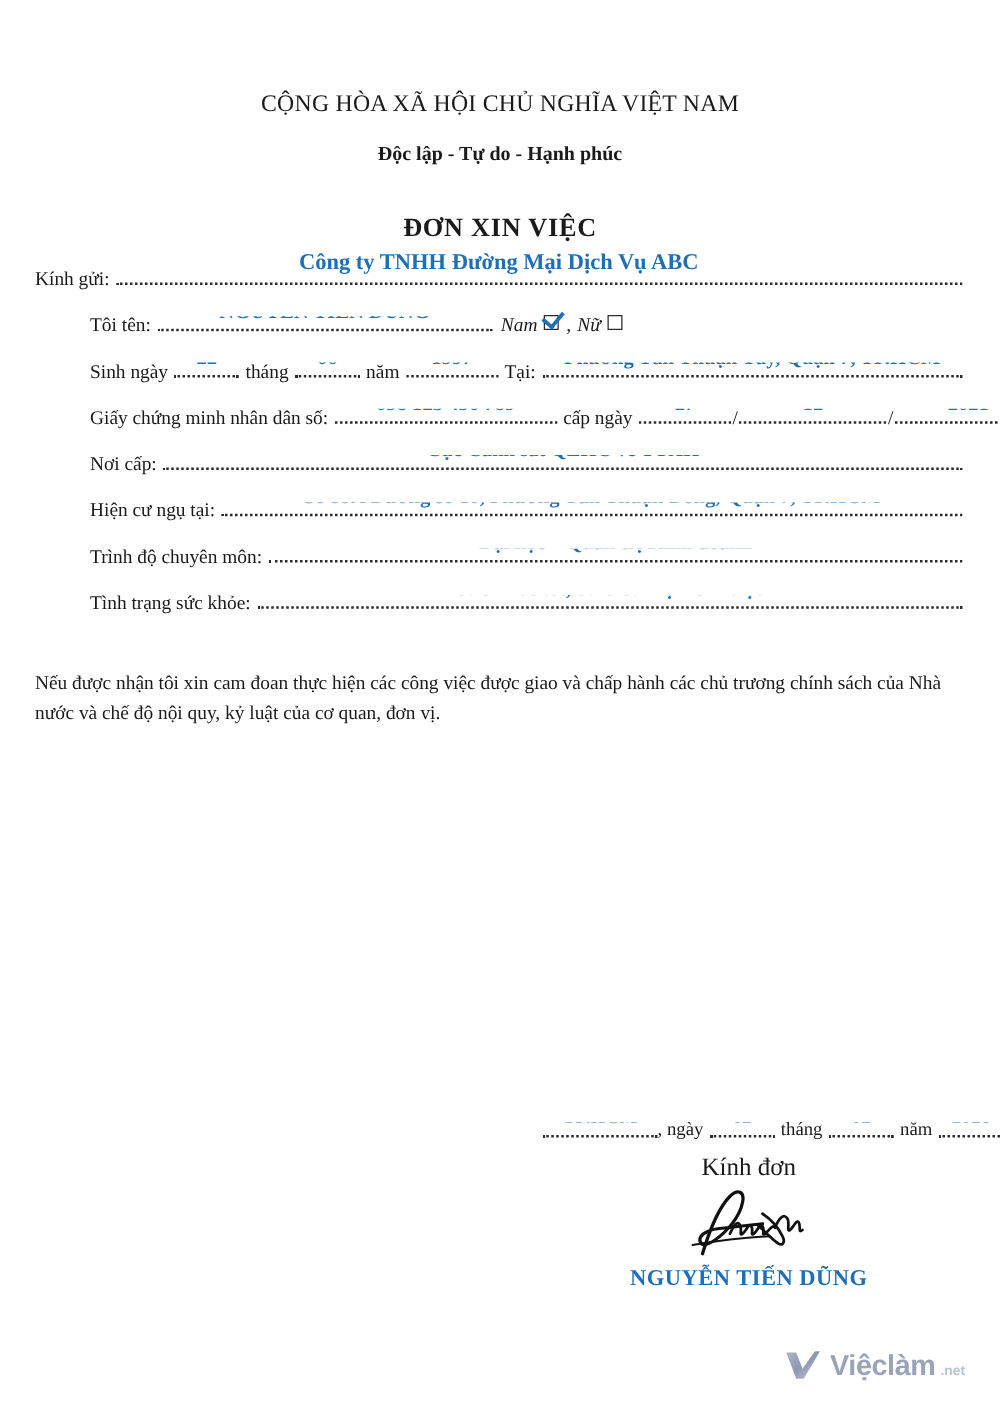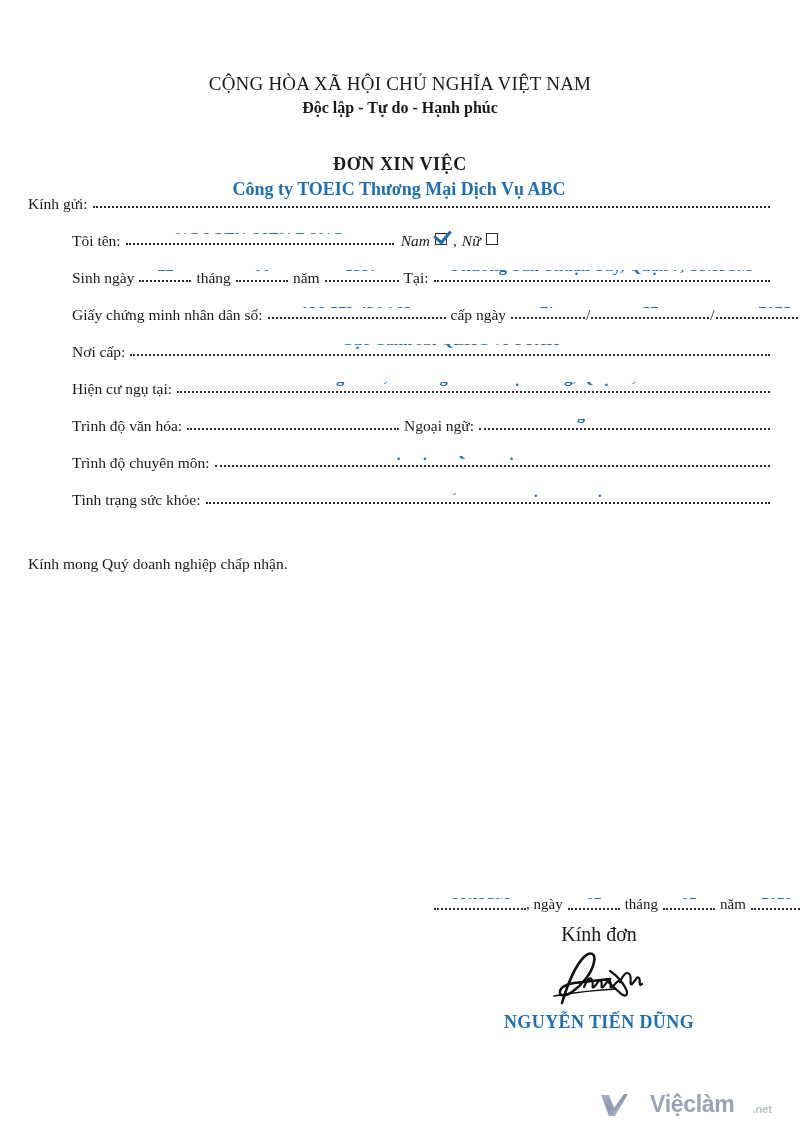"Độc lập - Tự do" .nation-motto { margin-top: 2px -> 18px }
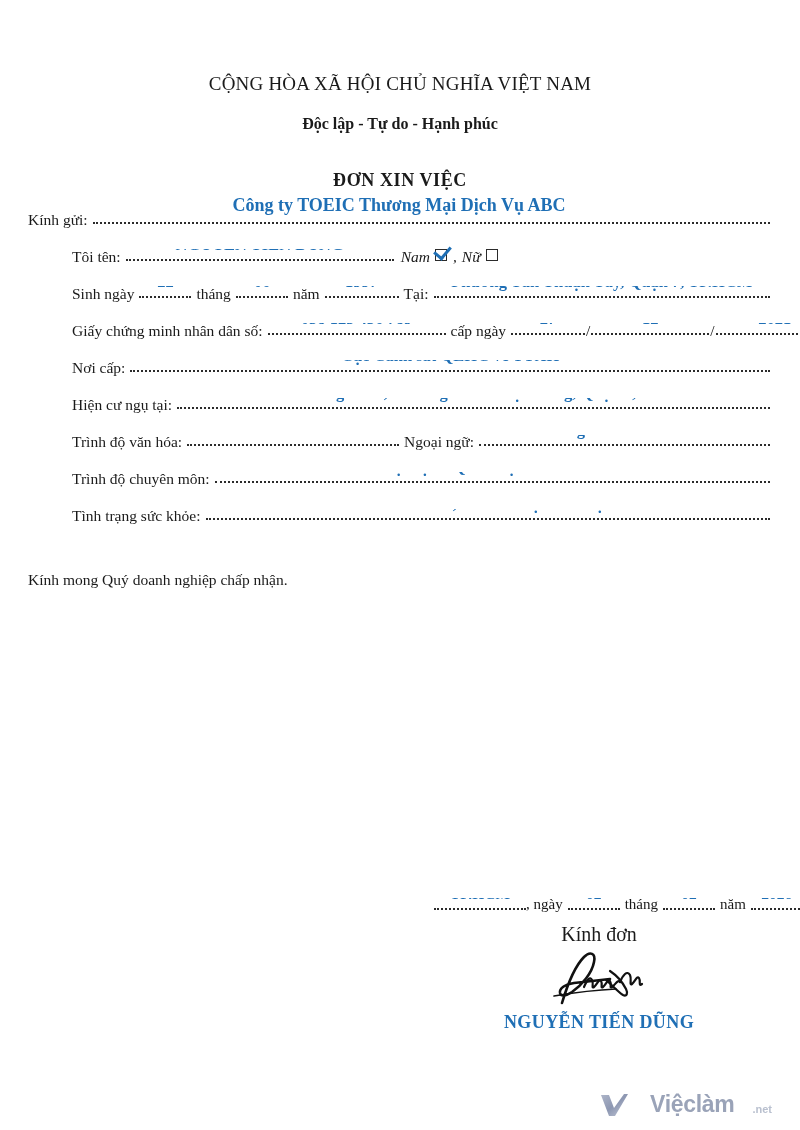"ĐƠN XIN VIỆC" .doc-title { font-size: 18px -> 21px }
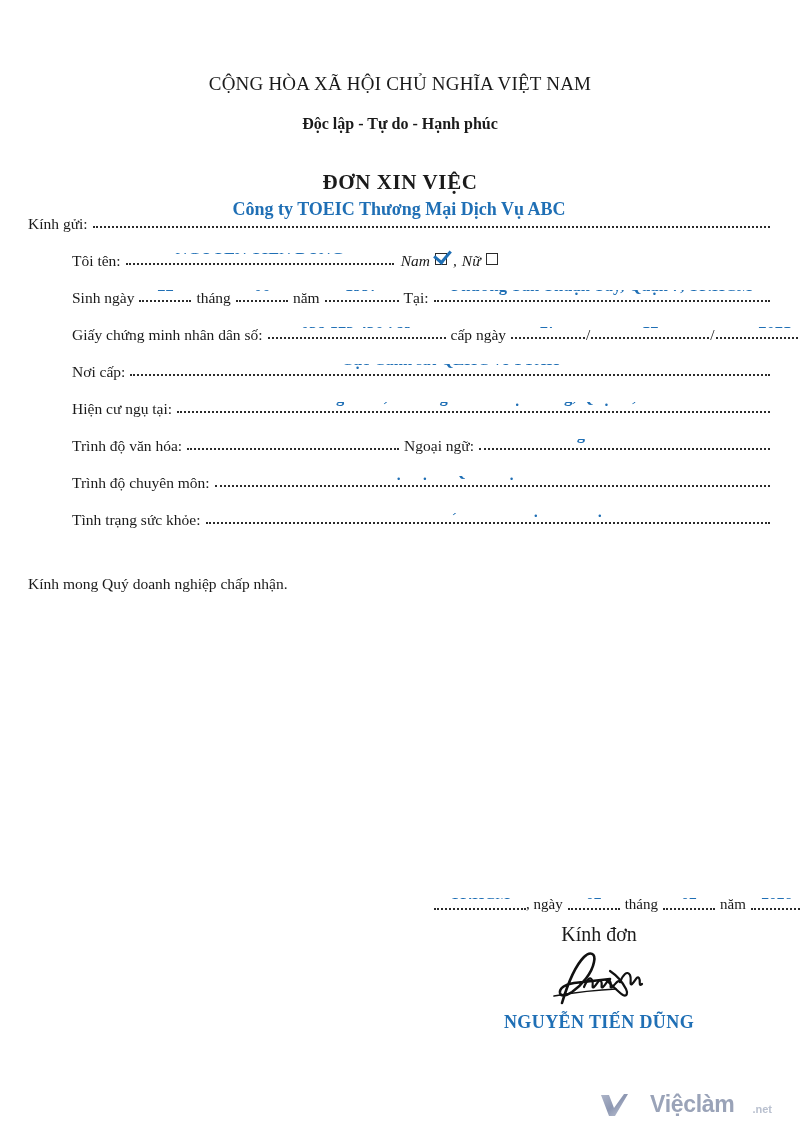"Công ty TOEIC Thương Mại" span.company { text: TOEIC Thương -> TNHH Đường }
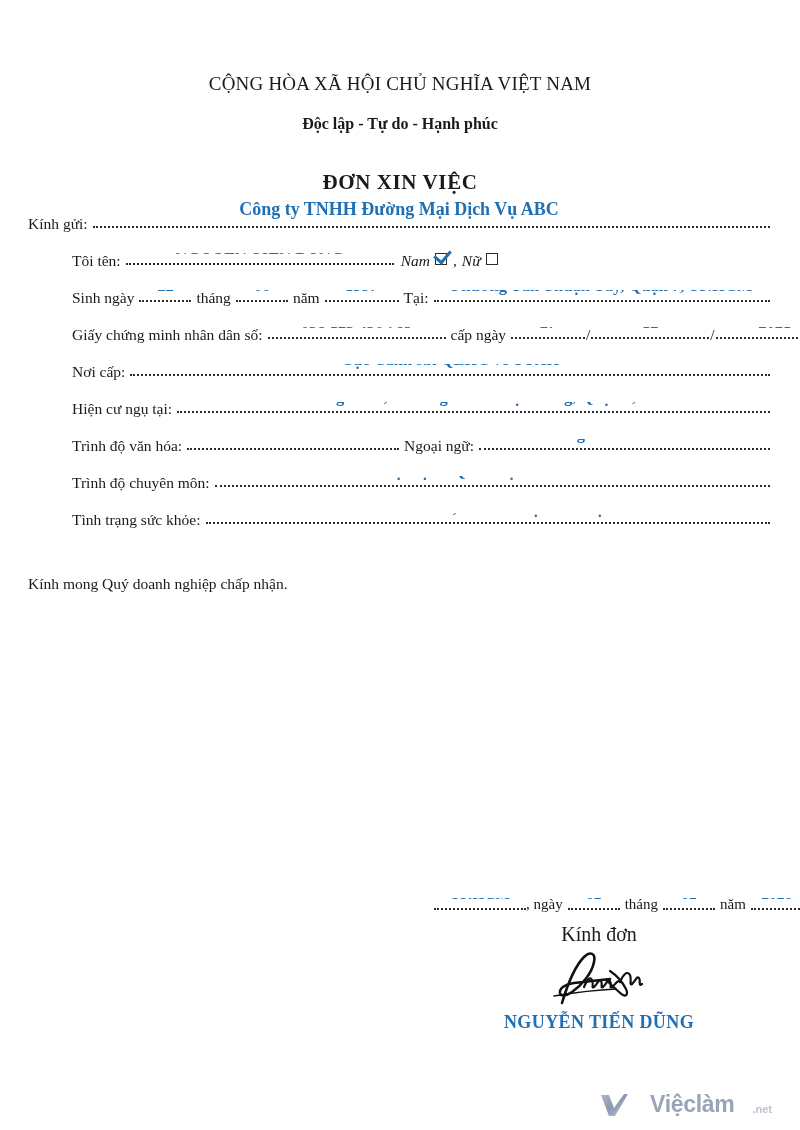"Trình độ văn hóa:" div.row { html: <div> <span>Trình độ văn hóa:</span> <span></span> <span> <span>12/12</span> </span> <span></span> <span>Ngoại ngữ:</span> <span></span> <span> <span>Tiếng Anh TOEIC 850</span> </span> </div> -> none }
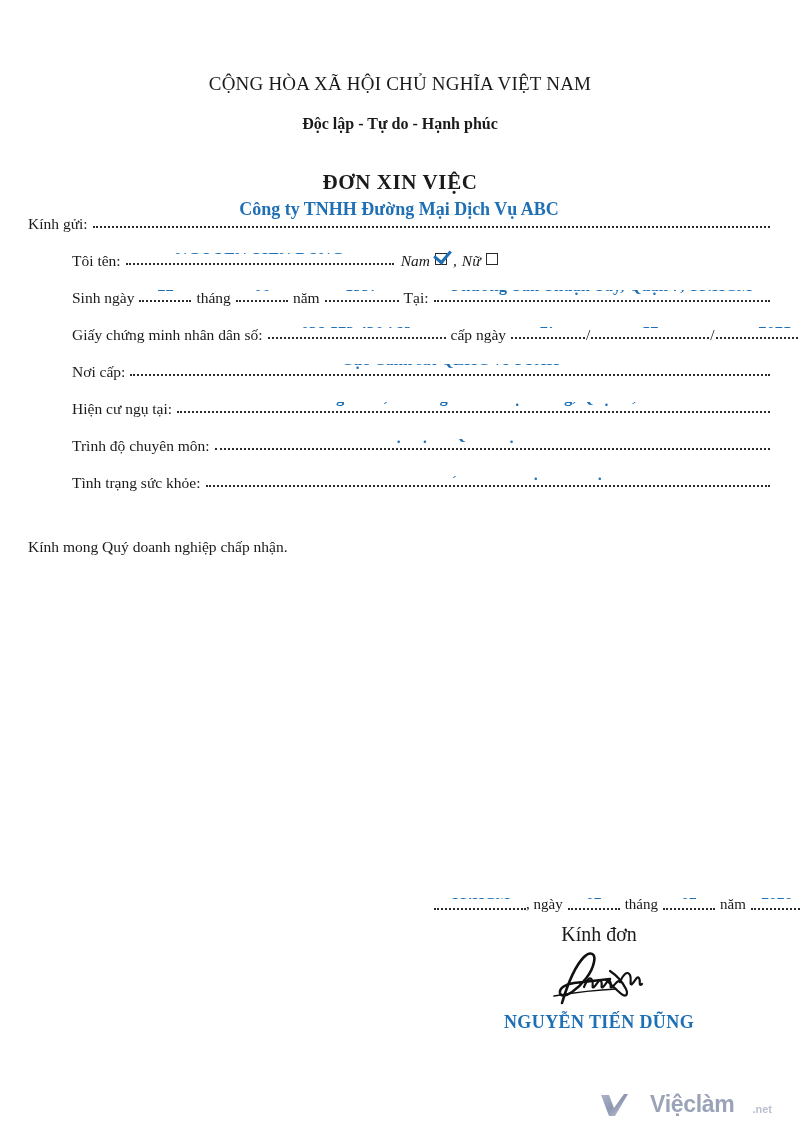"Nếu được nhận tôi xin" p.para { html: none -> <p>Nếu được nhận tôi xin cam đoan thực hiện các công việc được giao và chấp hành các chủ trương chính sách của Nhà nước và chế độ nội quy, kỷ luật của cơ quan, đơn vị.</p> }
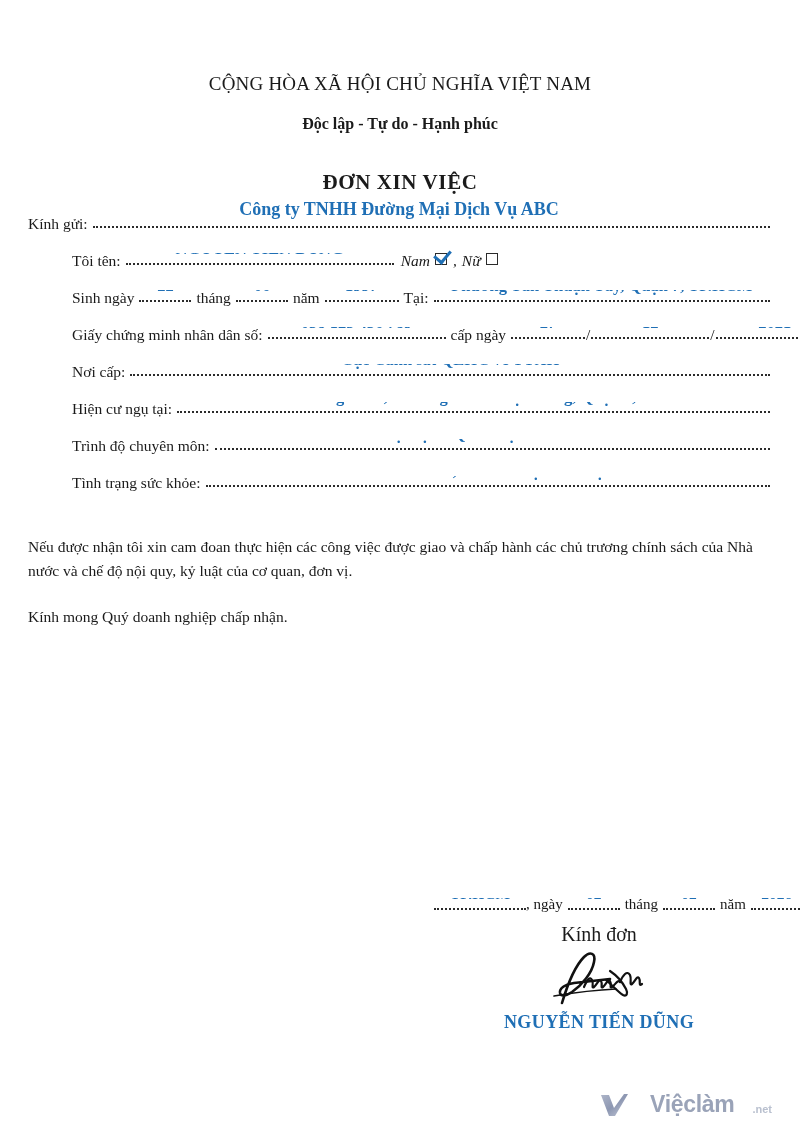"Kính mong Quý doanh nghiệp" p.para { html: <p>Kính mong Quý doanh nghiệp chấp nhận.</p> -> none }
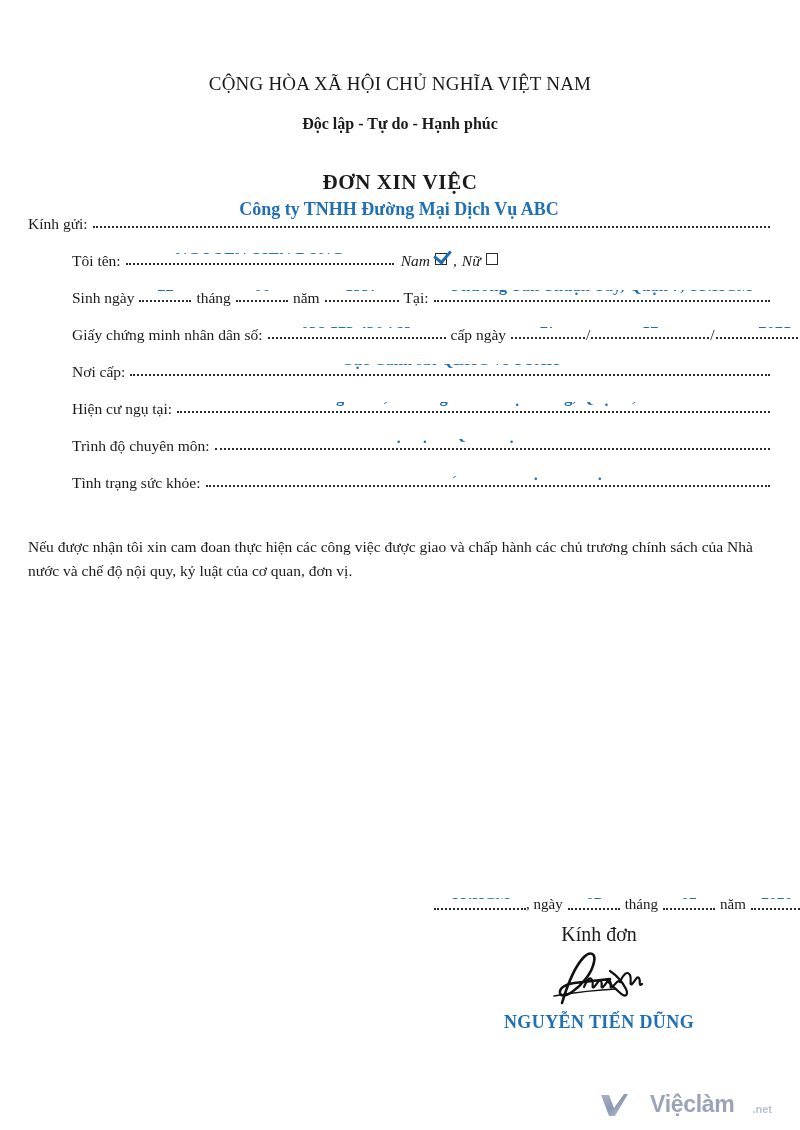"Việclàm" .logo { align-items: center -> flex-start; bottom: 12px -> 24px; gap: 21px -> 7px }
